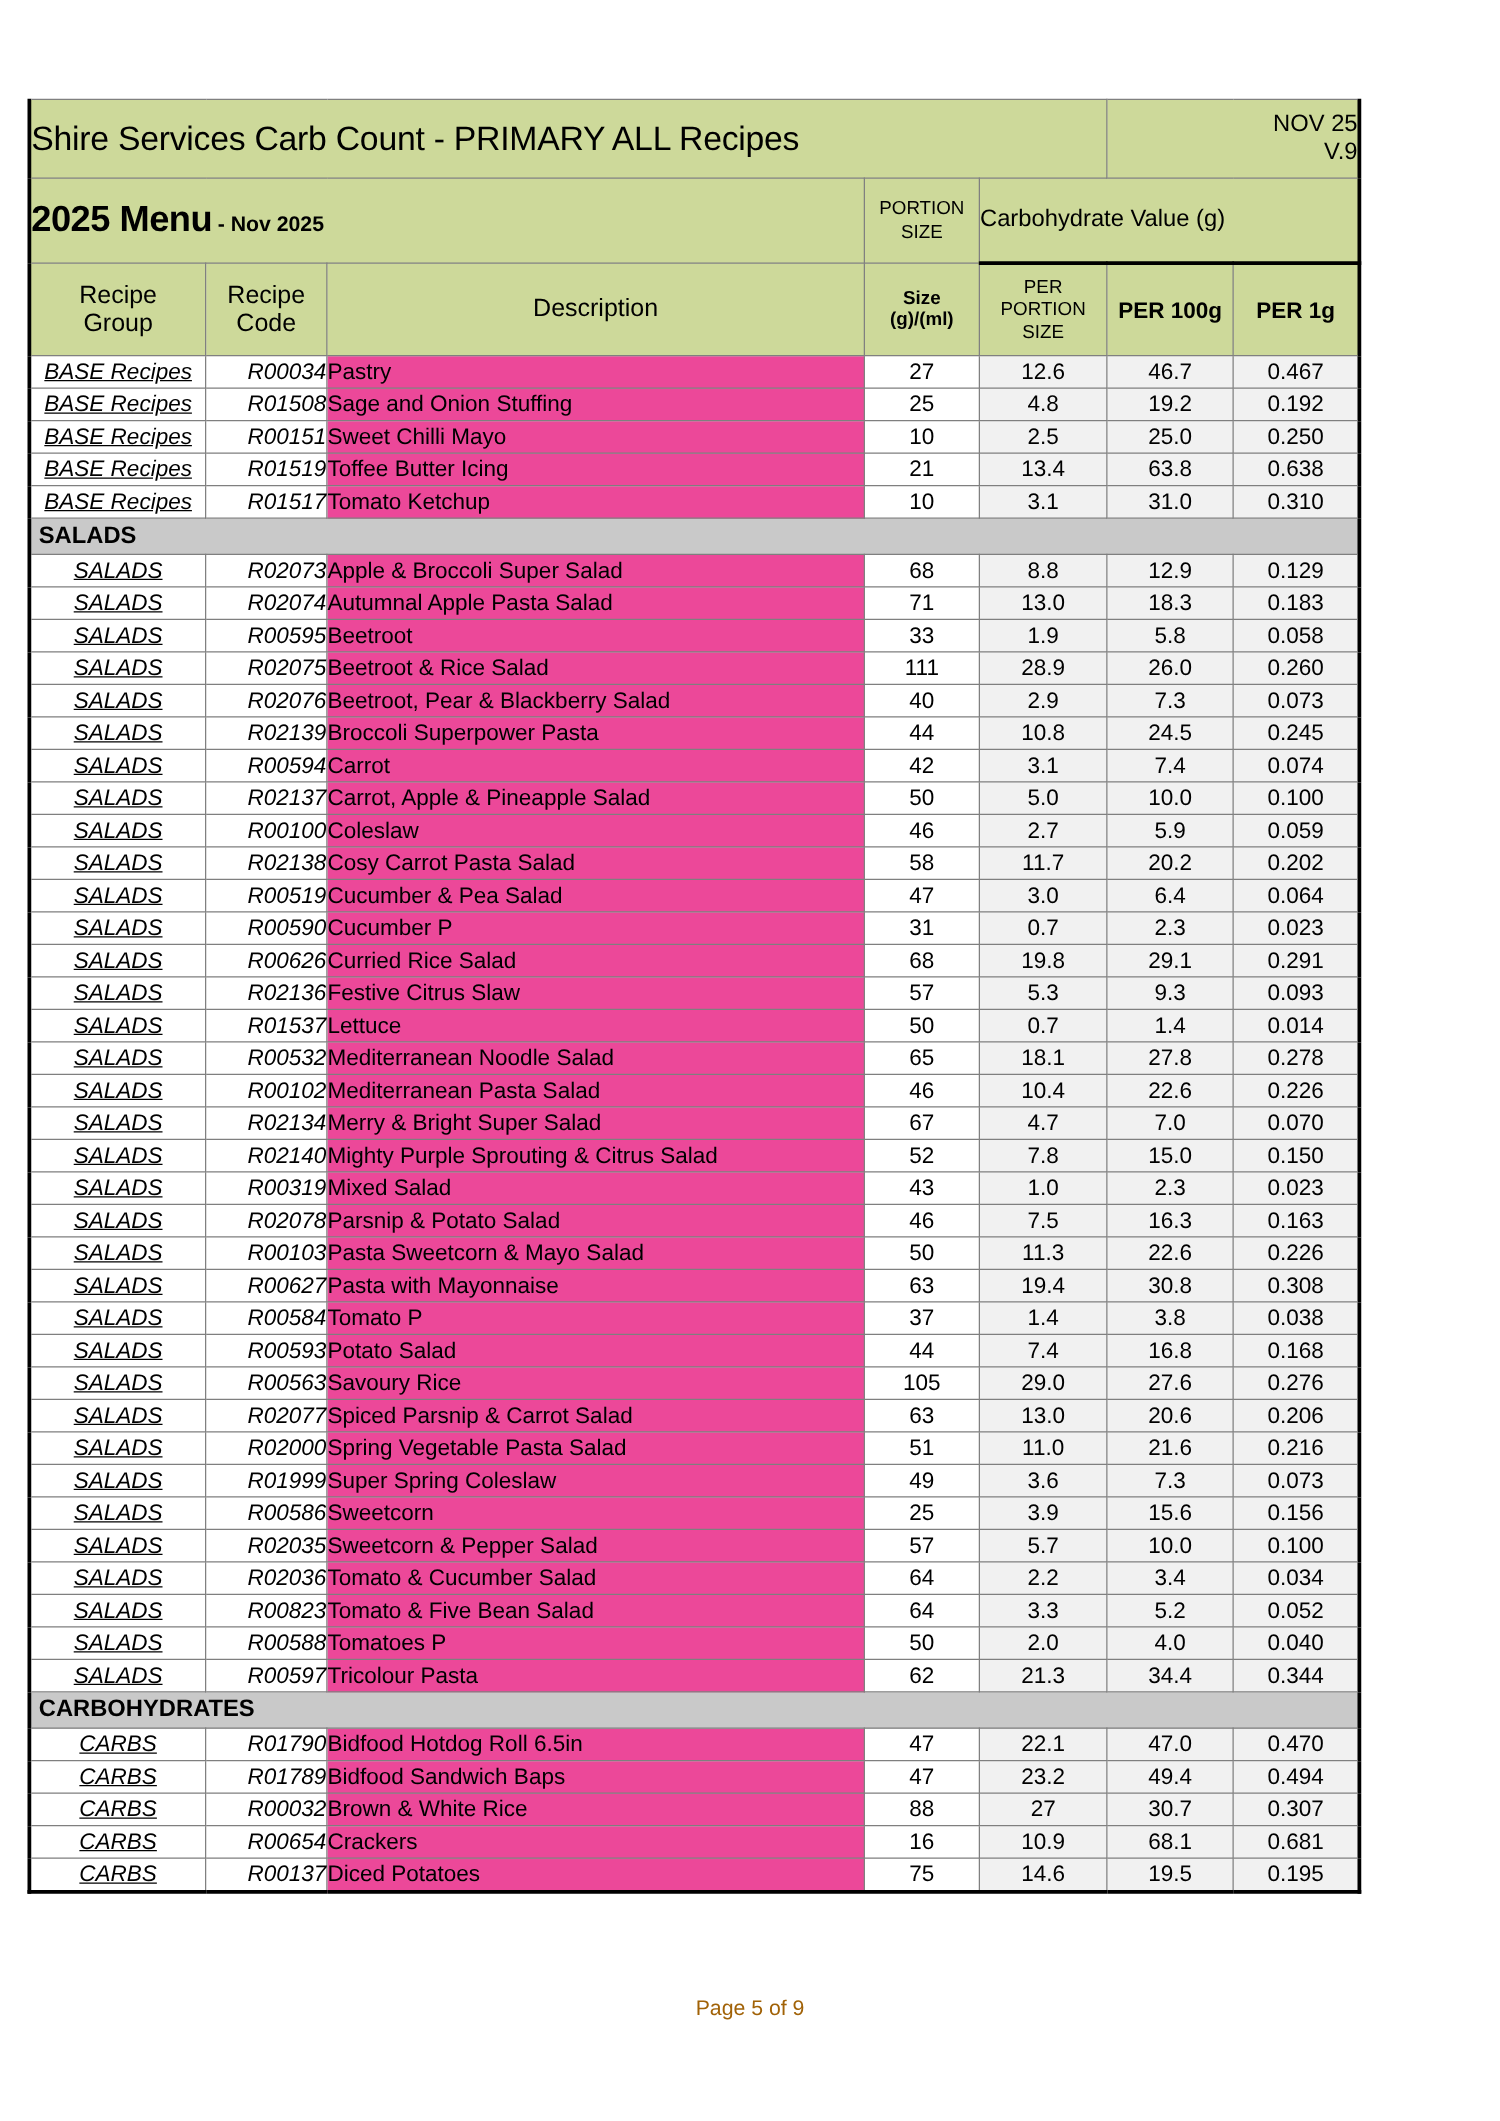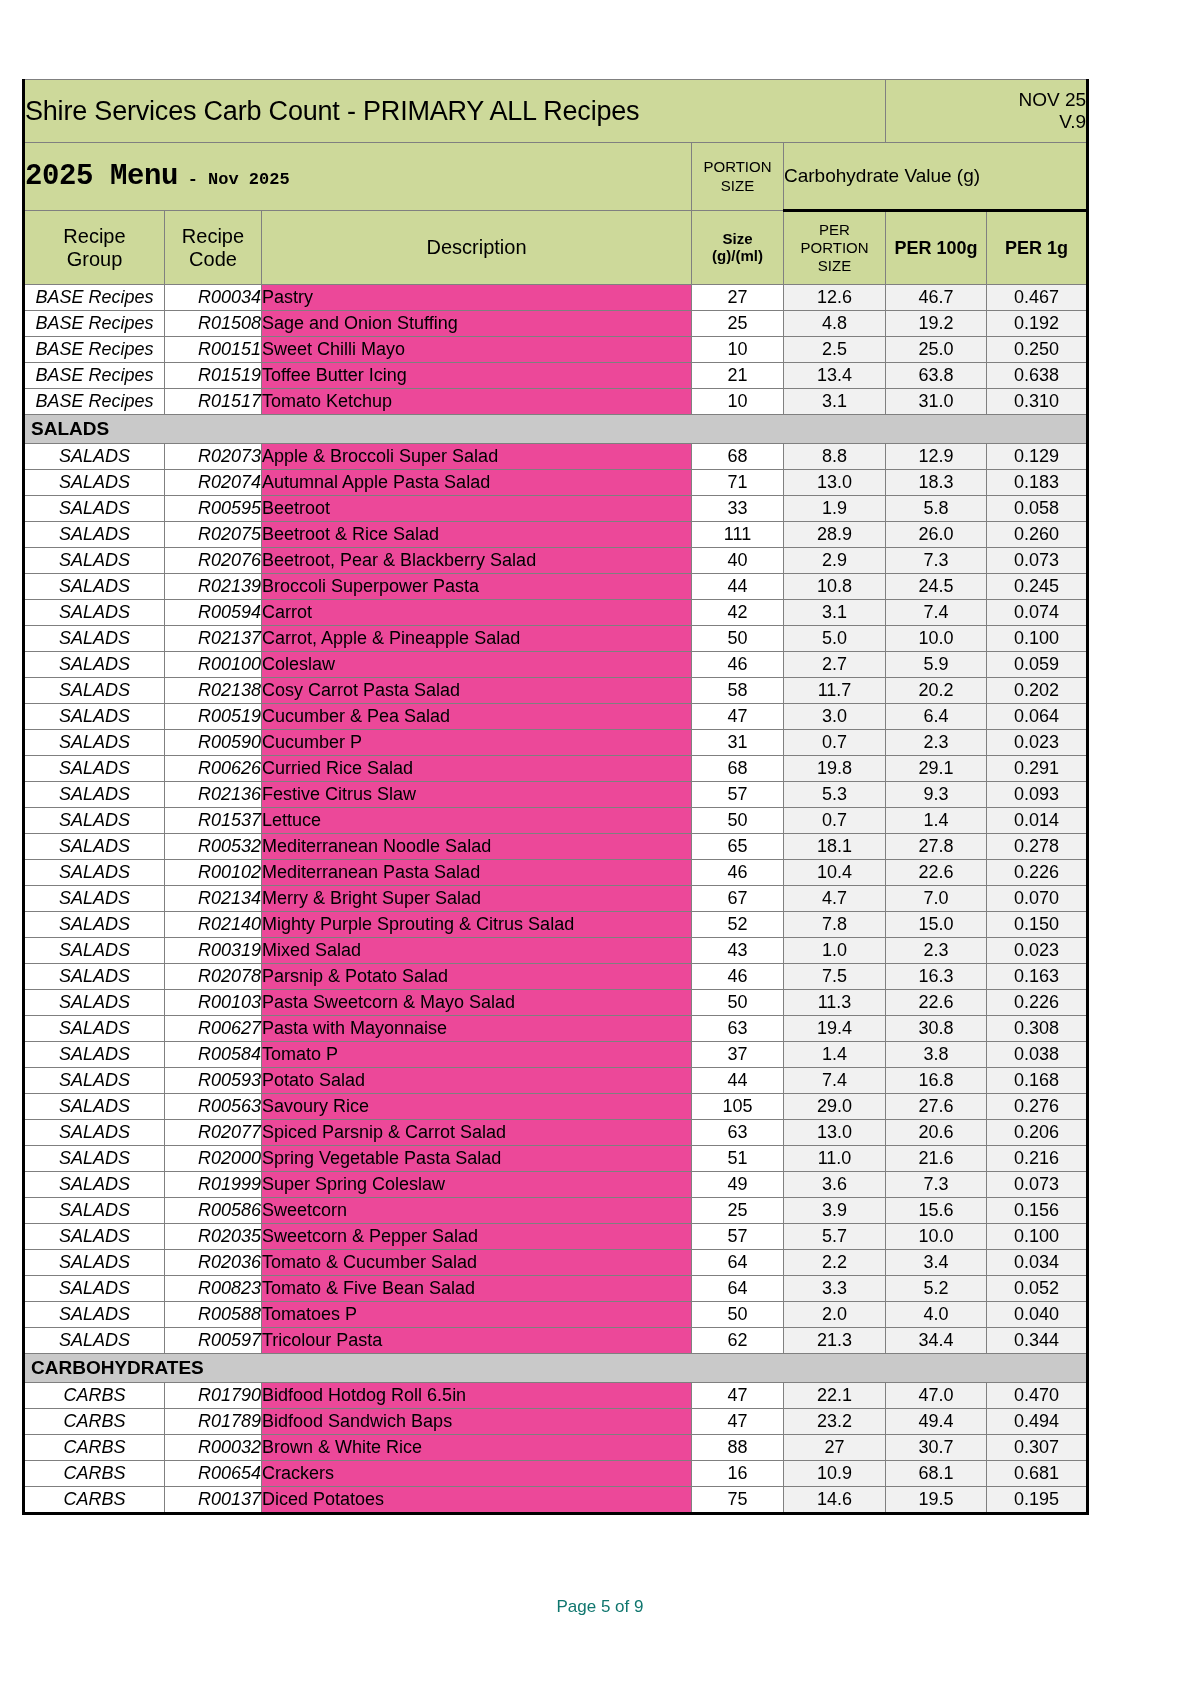"2025 Menu - Nov 2025" .banner-row td.first { font-family: Liberation Mono, monospace -> none }
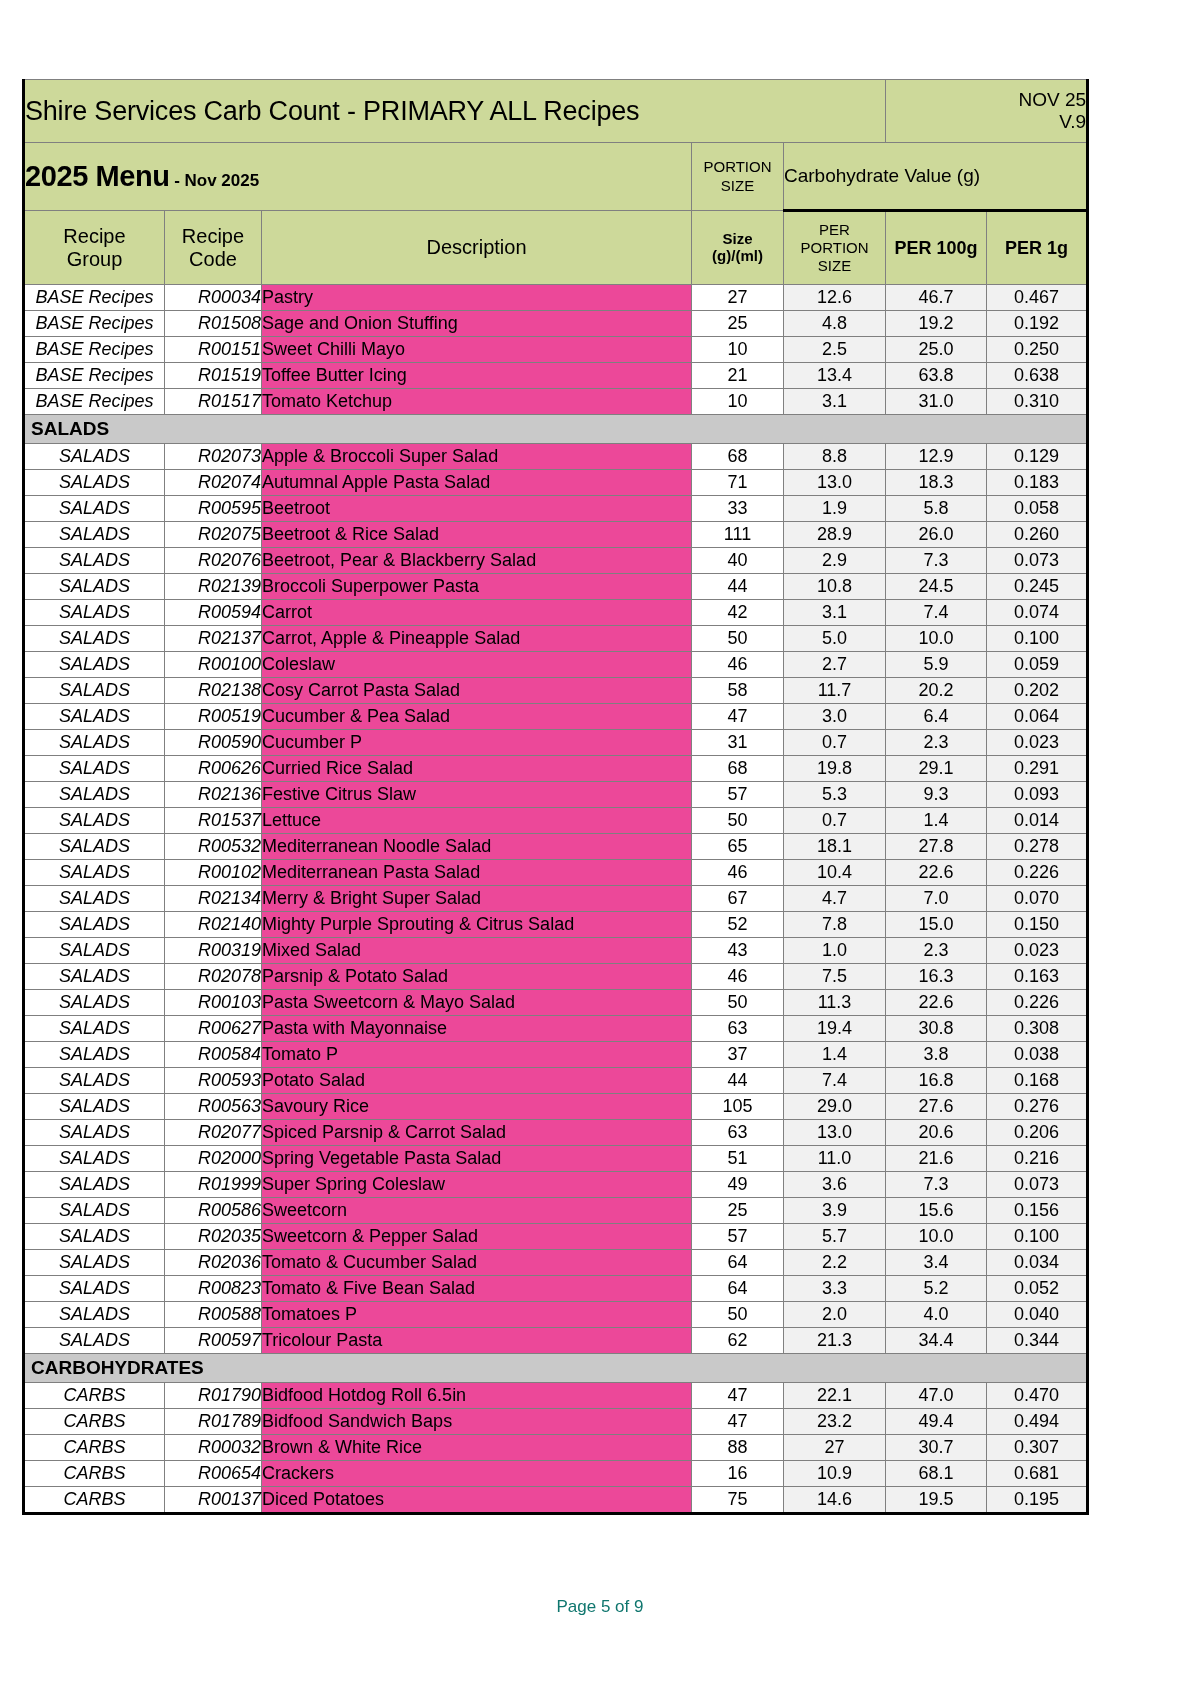"BASE Recipes" tr.data td.first { text-decoration: none -> underline }
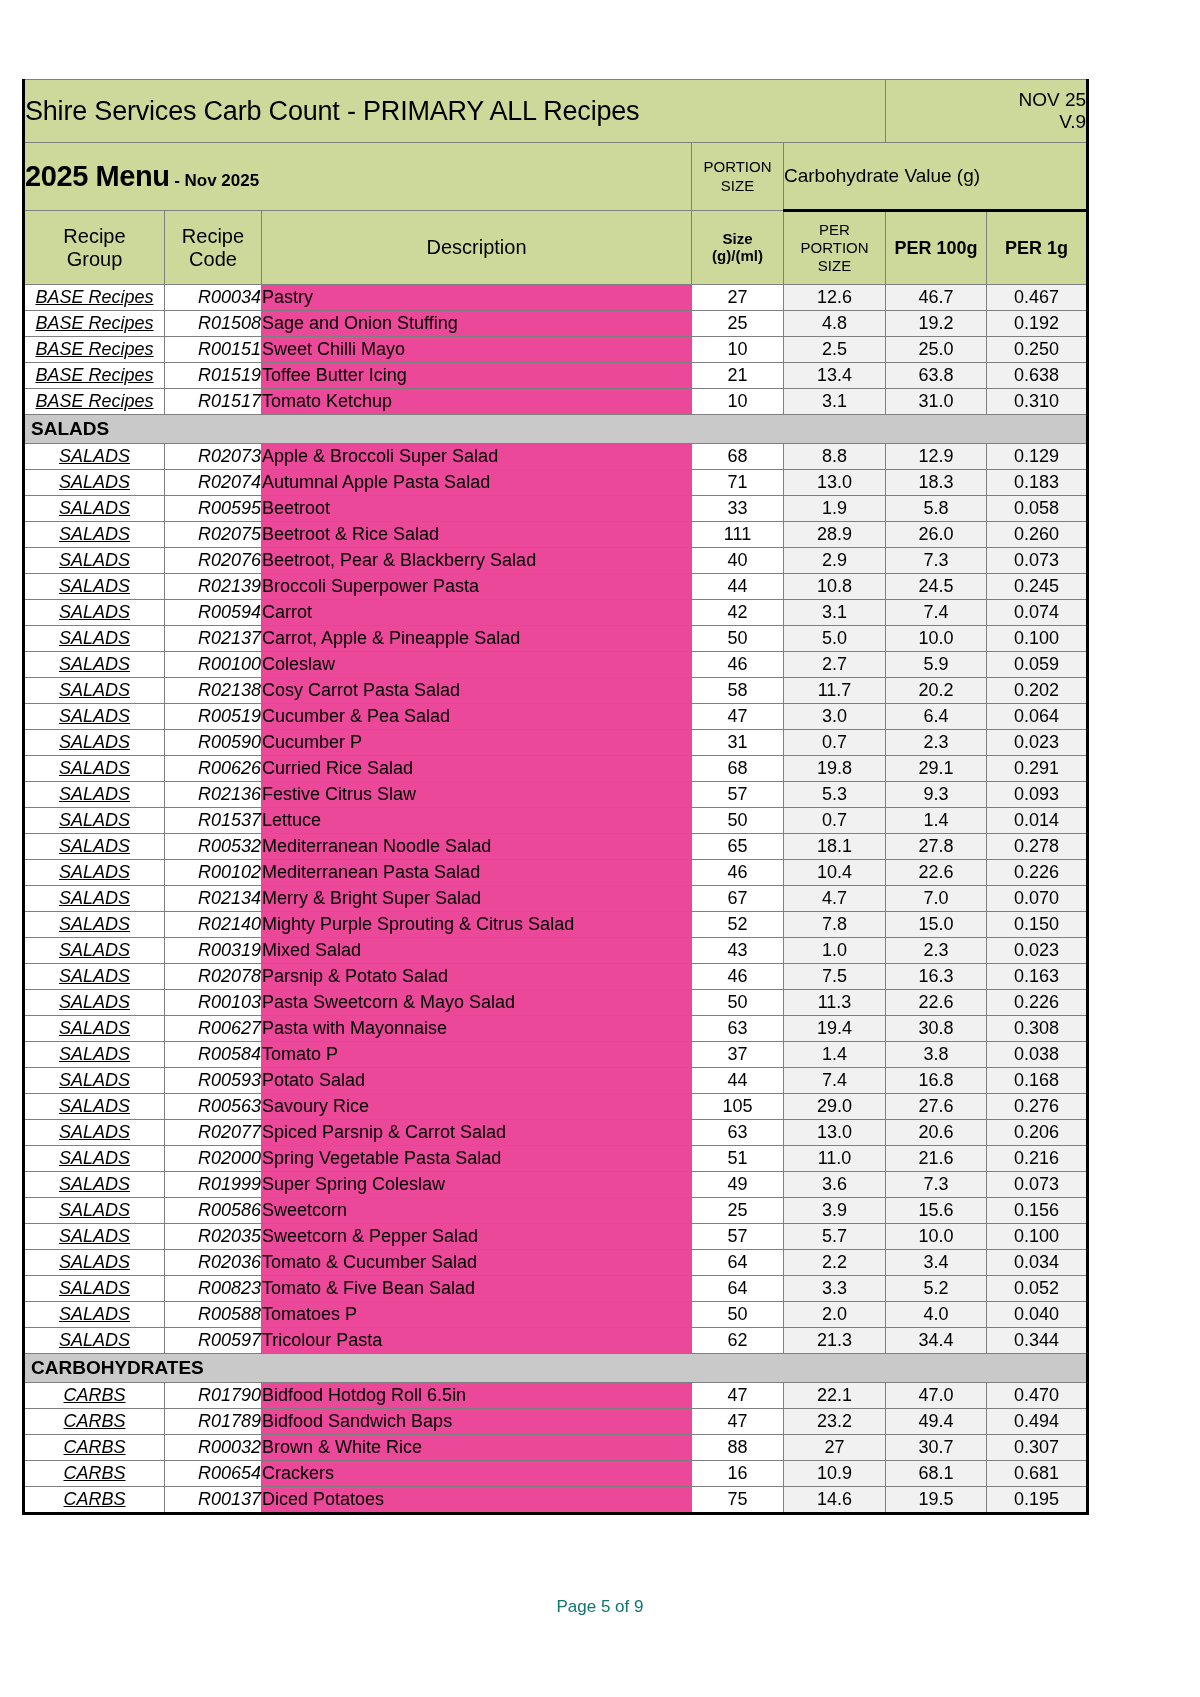"Page 5 of 9" .footer { color: #0f766e -> #a16207 }
